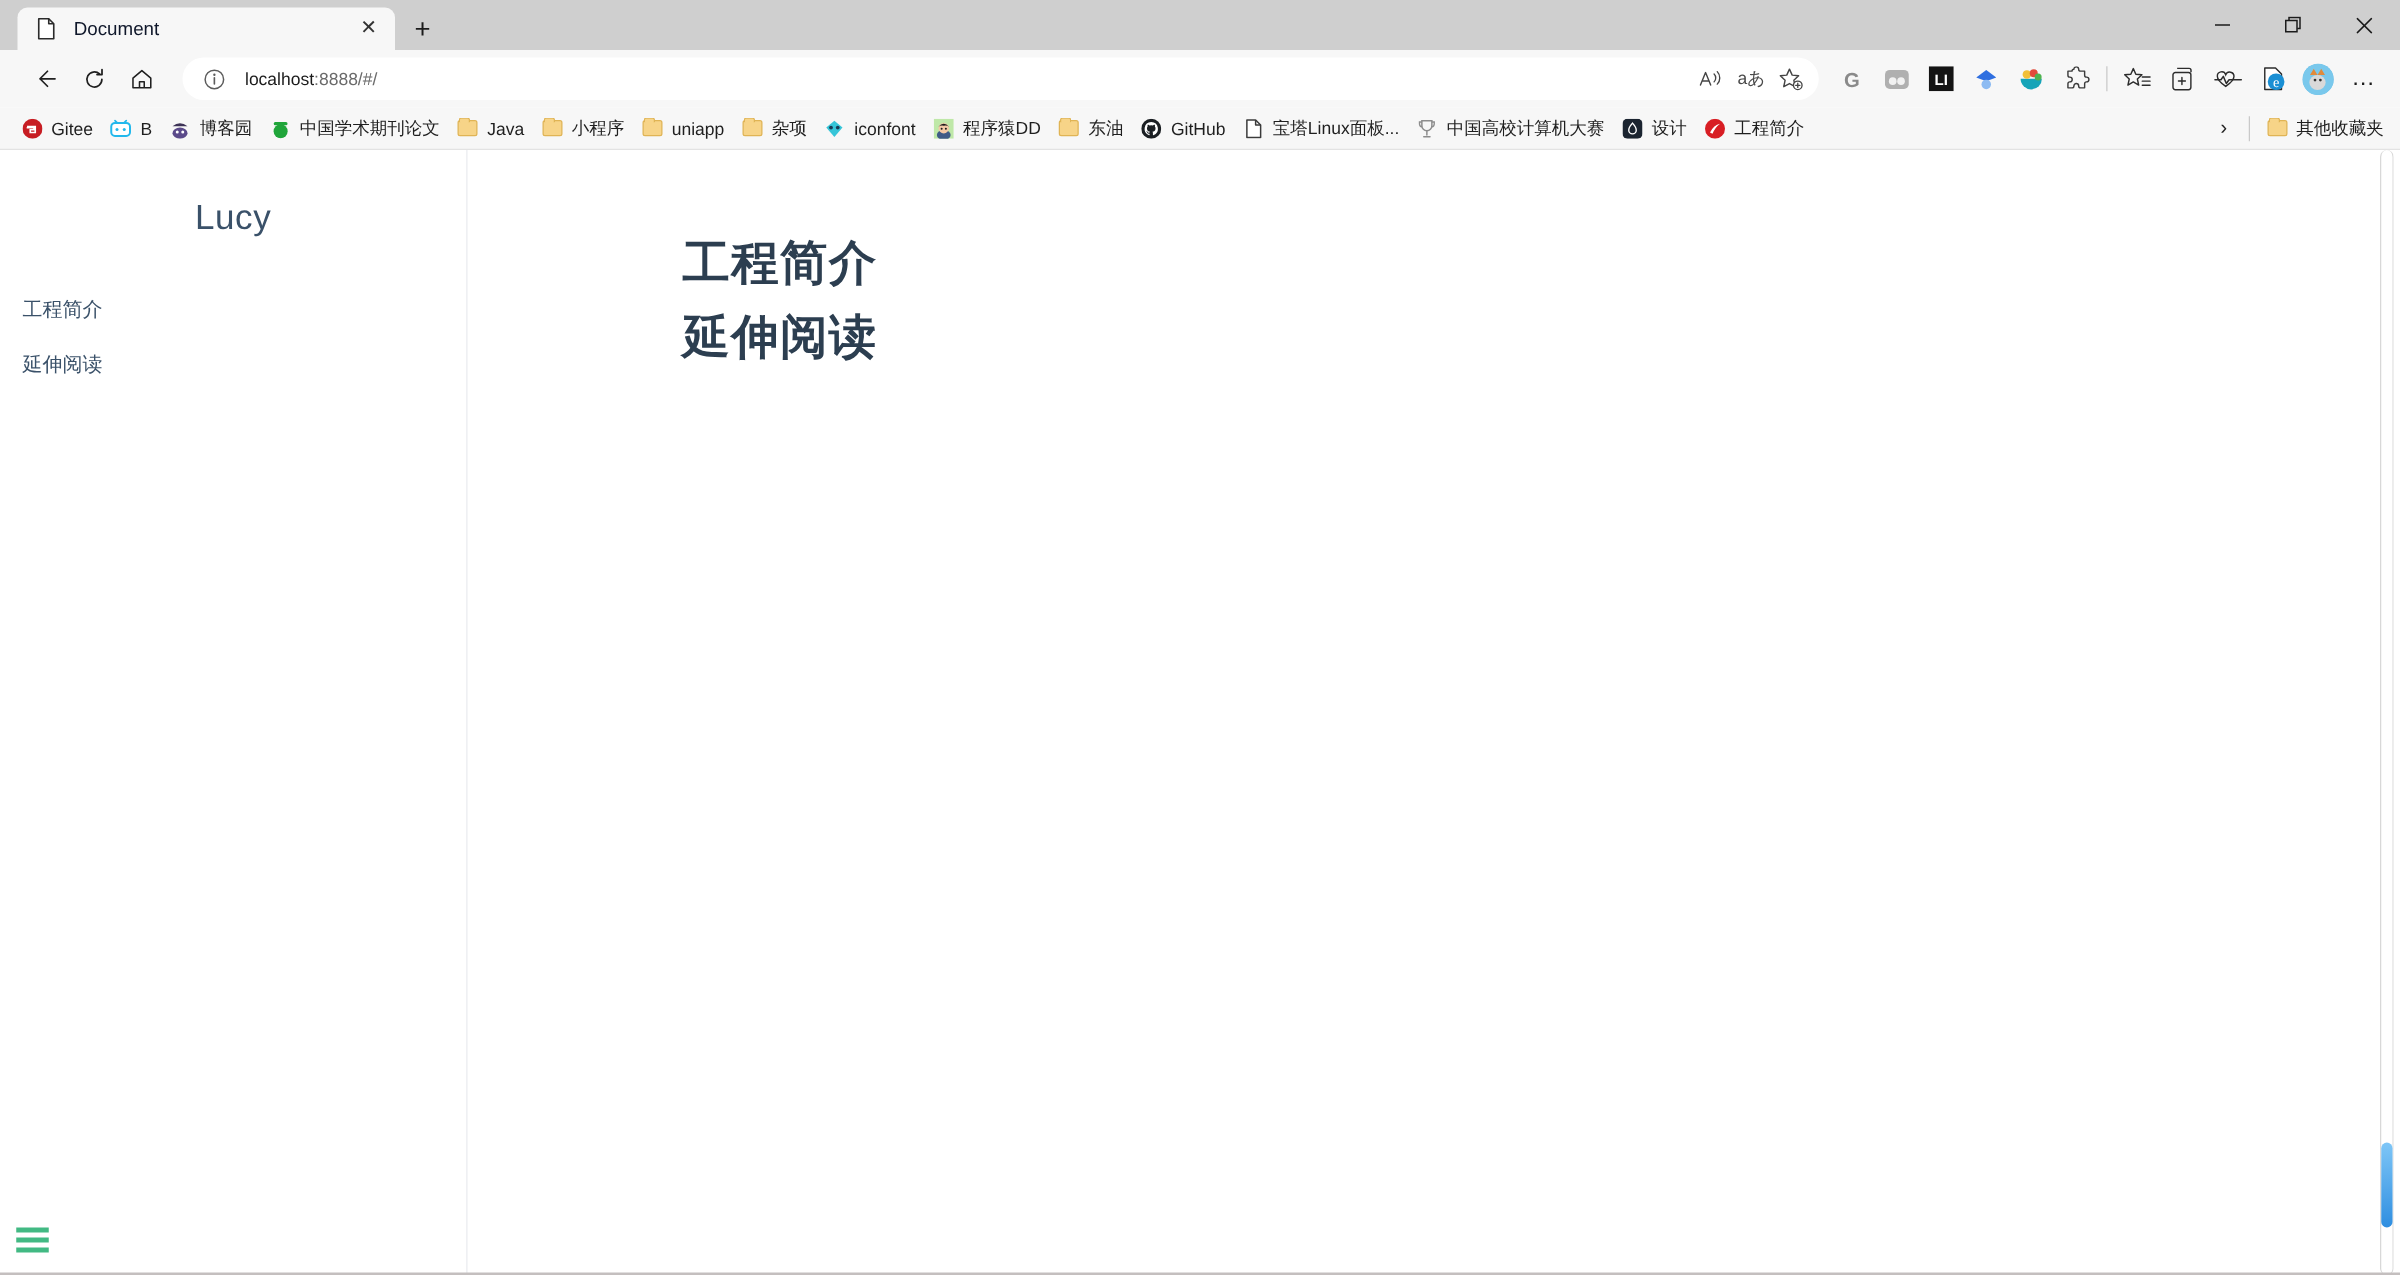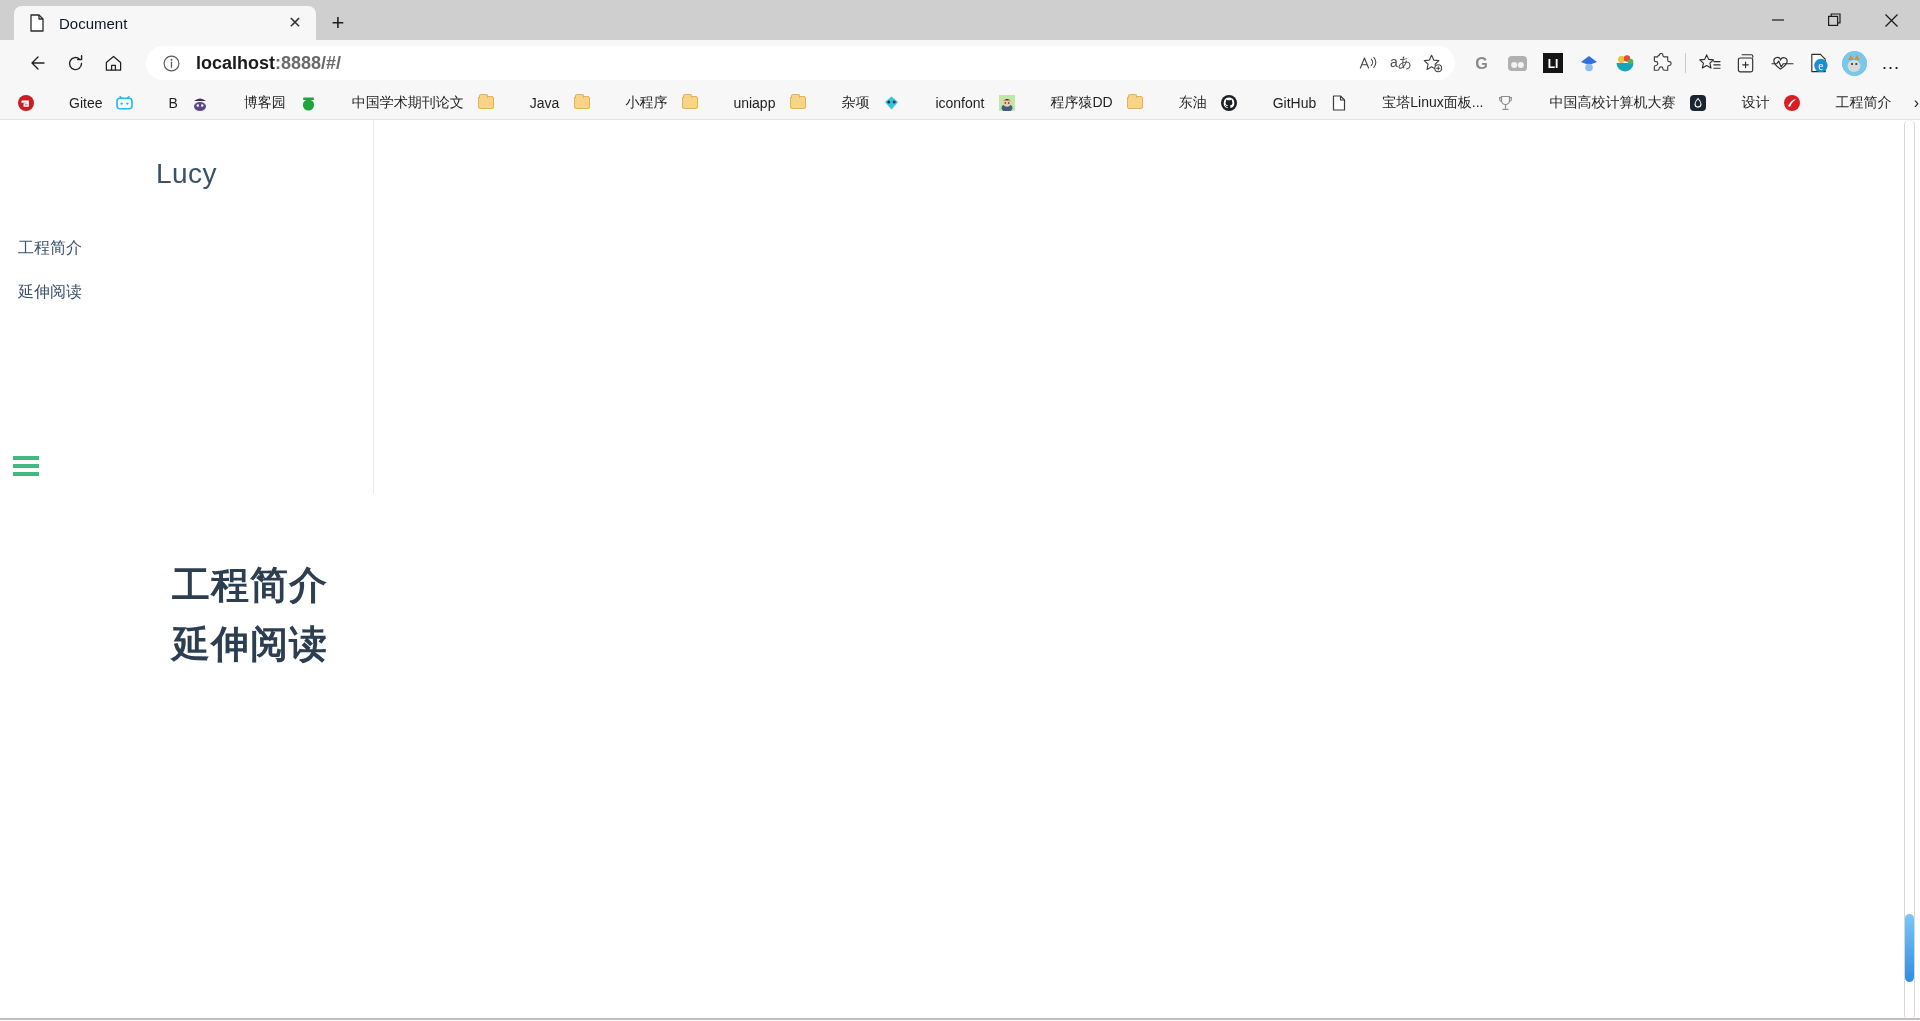"localhost:8888/#/" .omni-url { font-size: 18px -> 14px; font-weight: bold -> none }
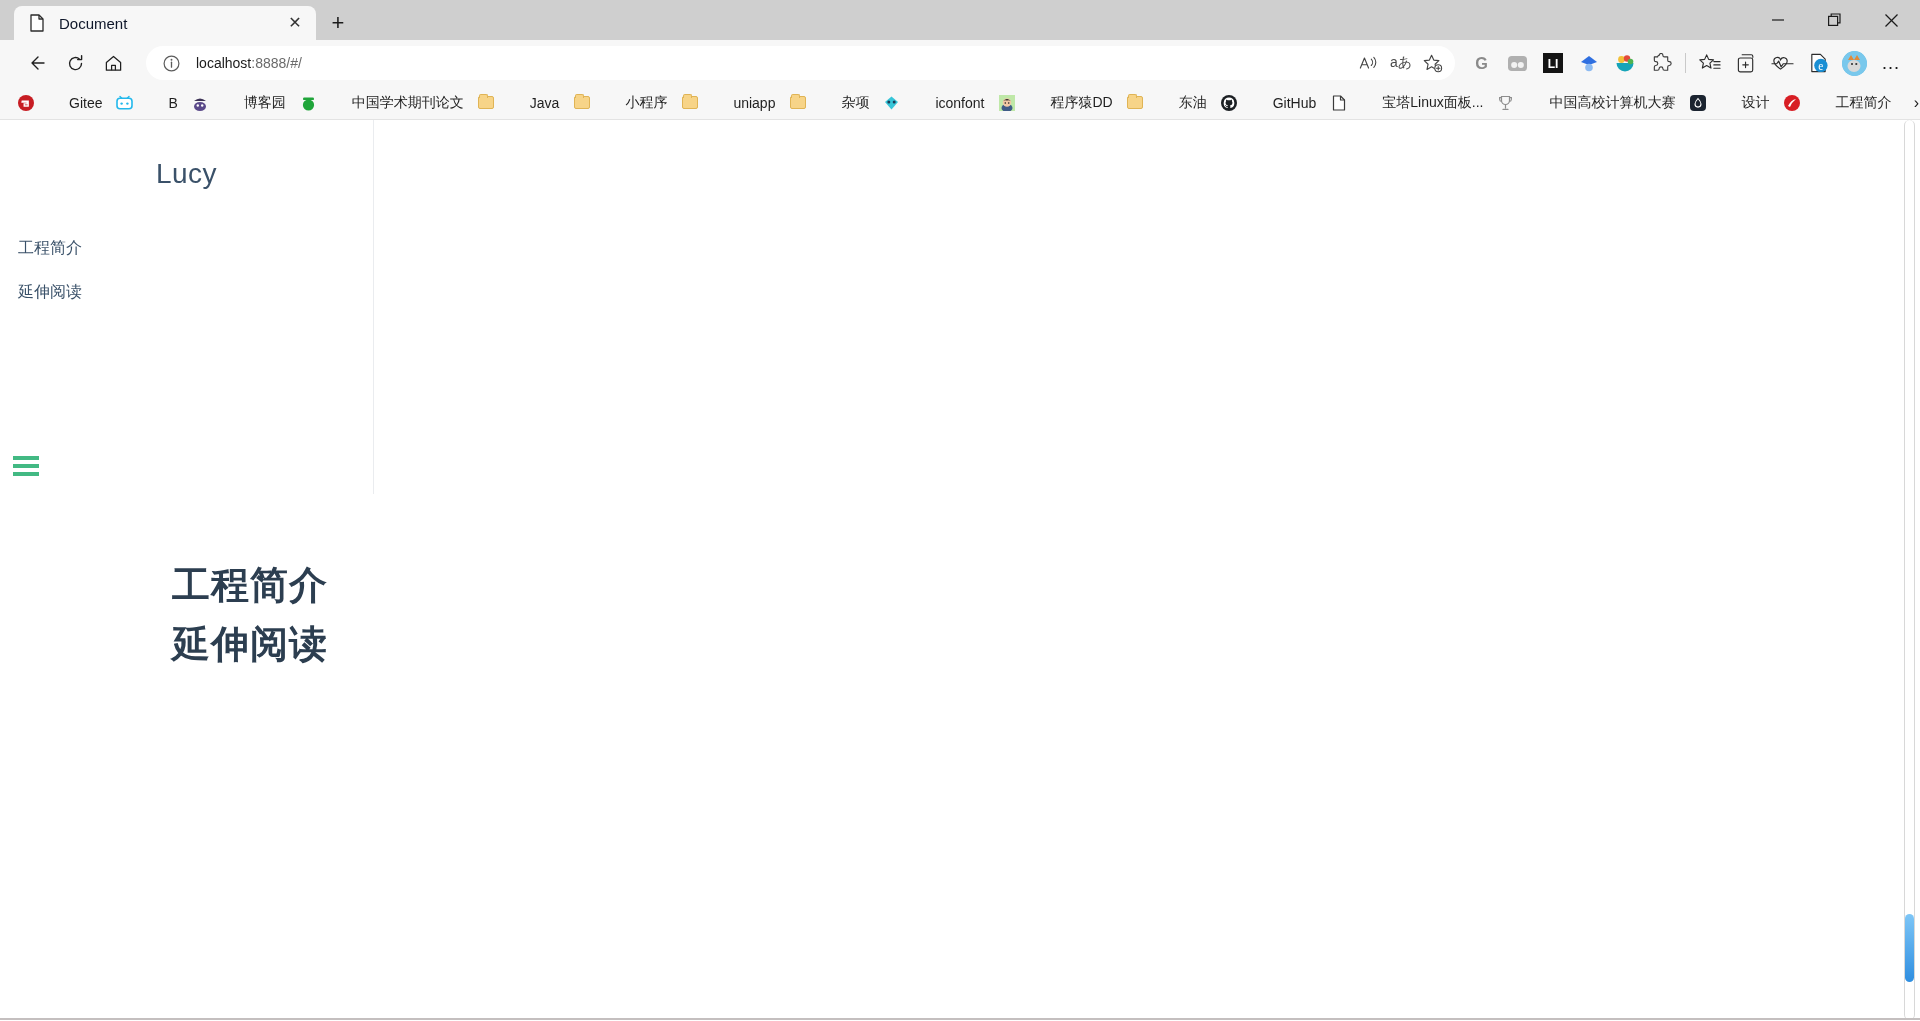"Gitee" .bm-lbl { margin-left: 28px -> none }
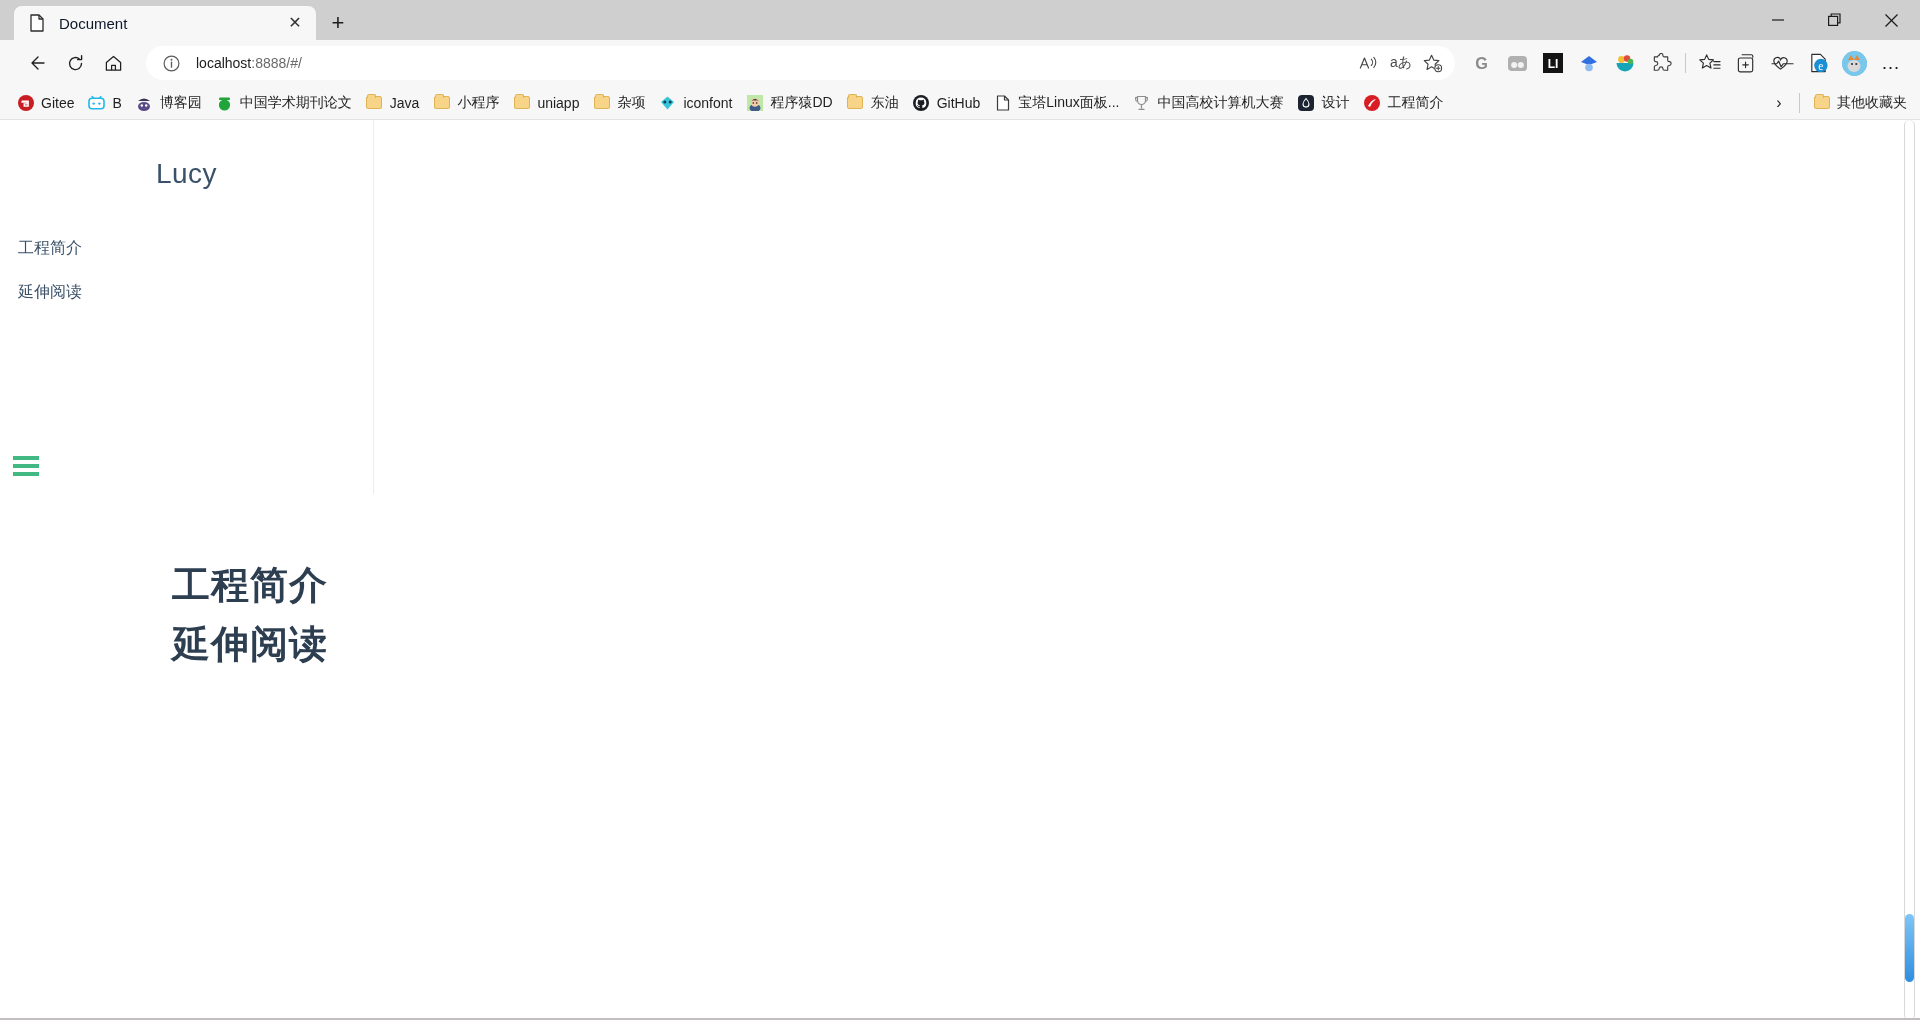"Lucy" .page { flex-direction: column -> none }
